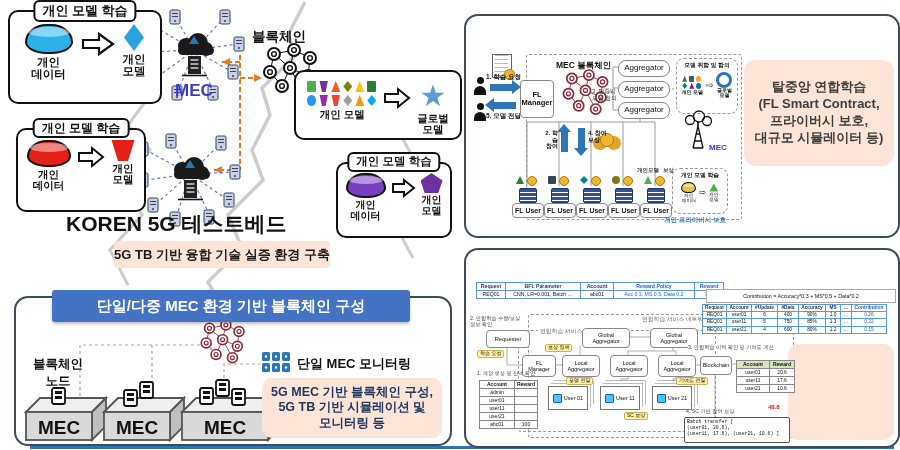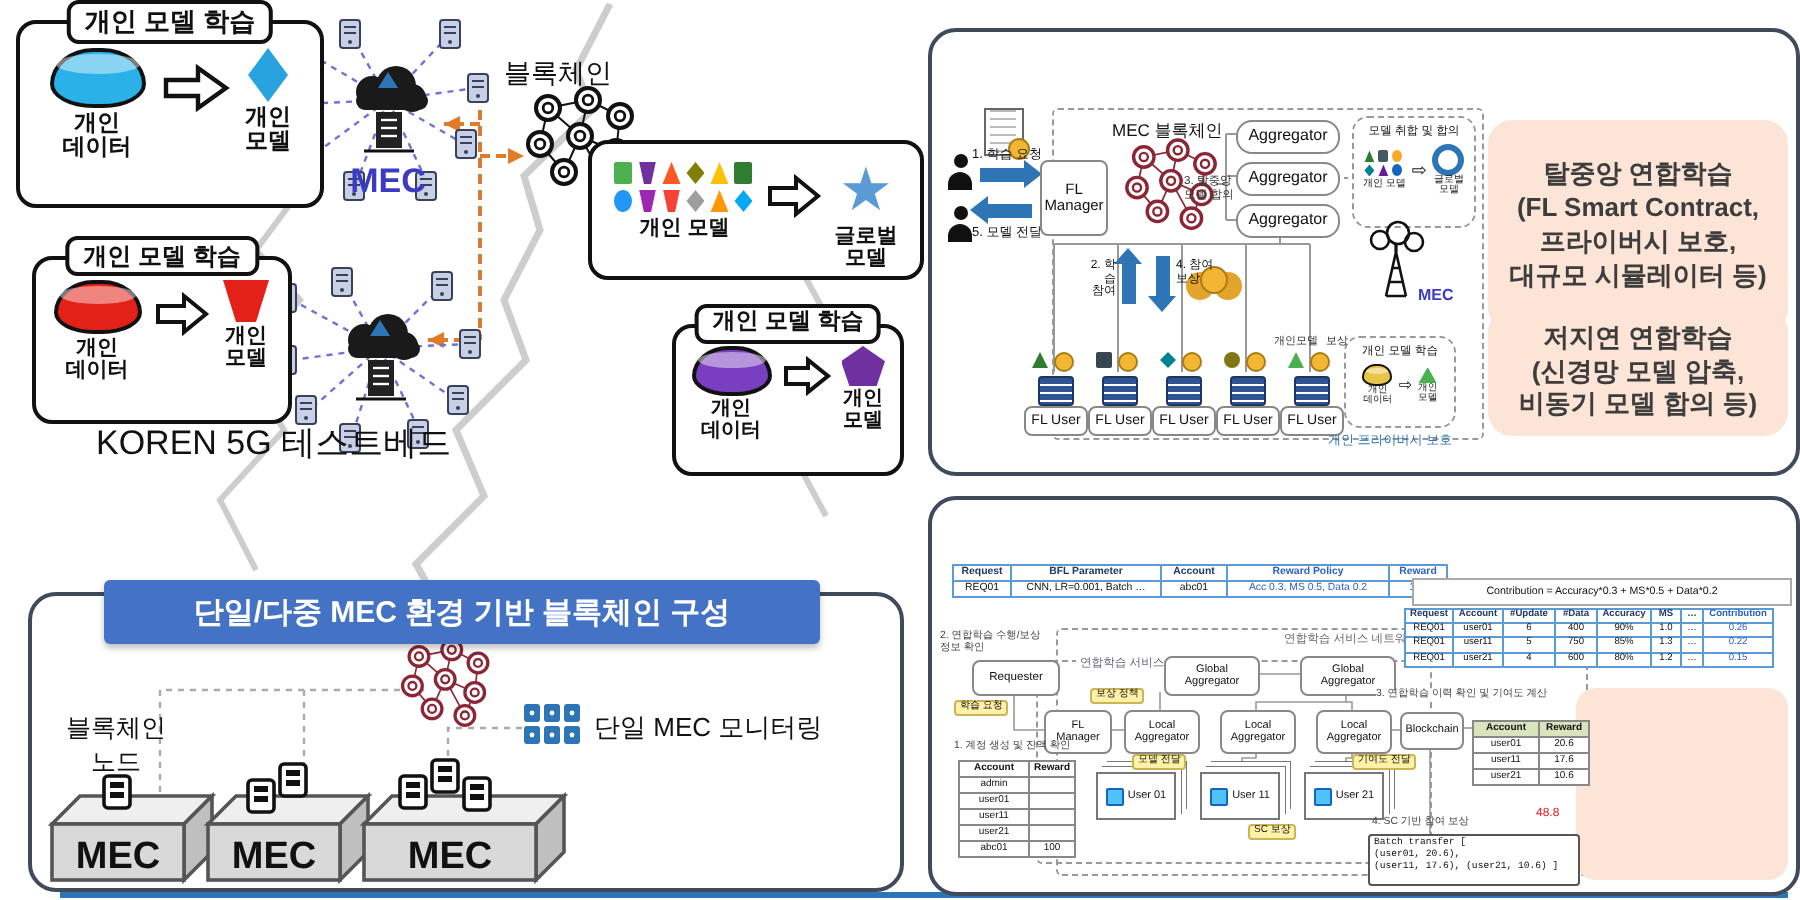"블록체인" .b { font-weight: 400 -> 700 }
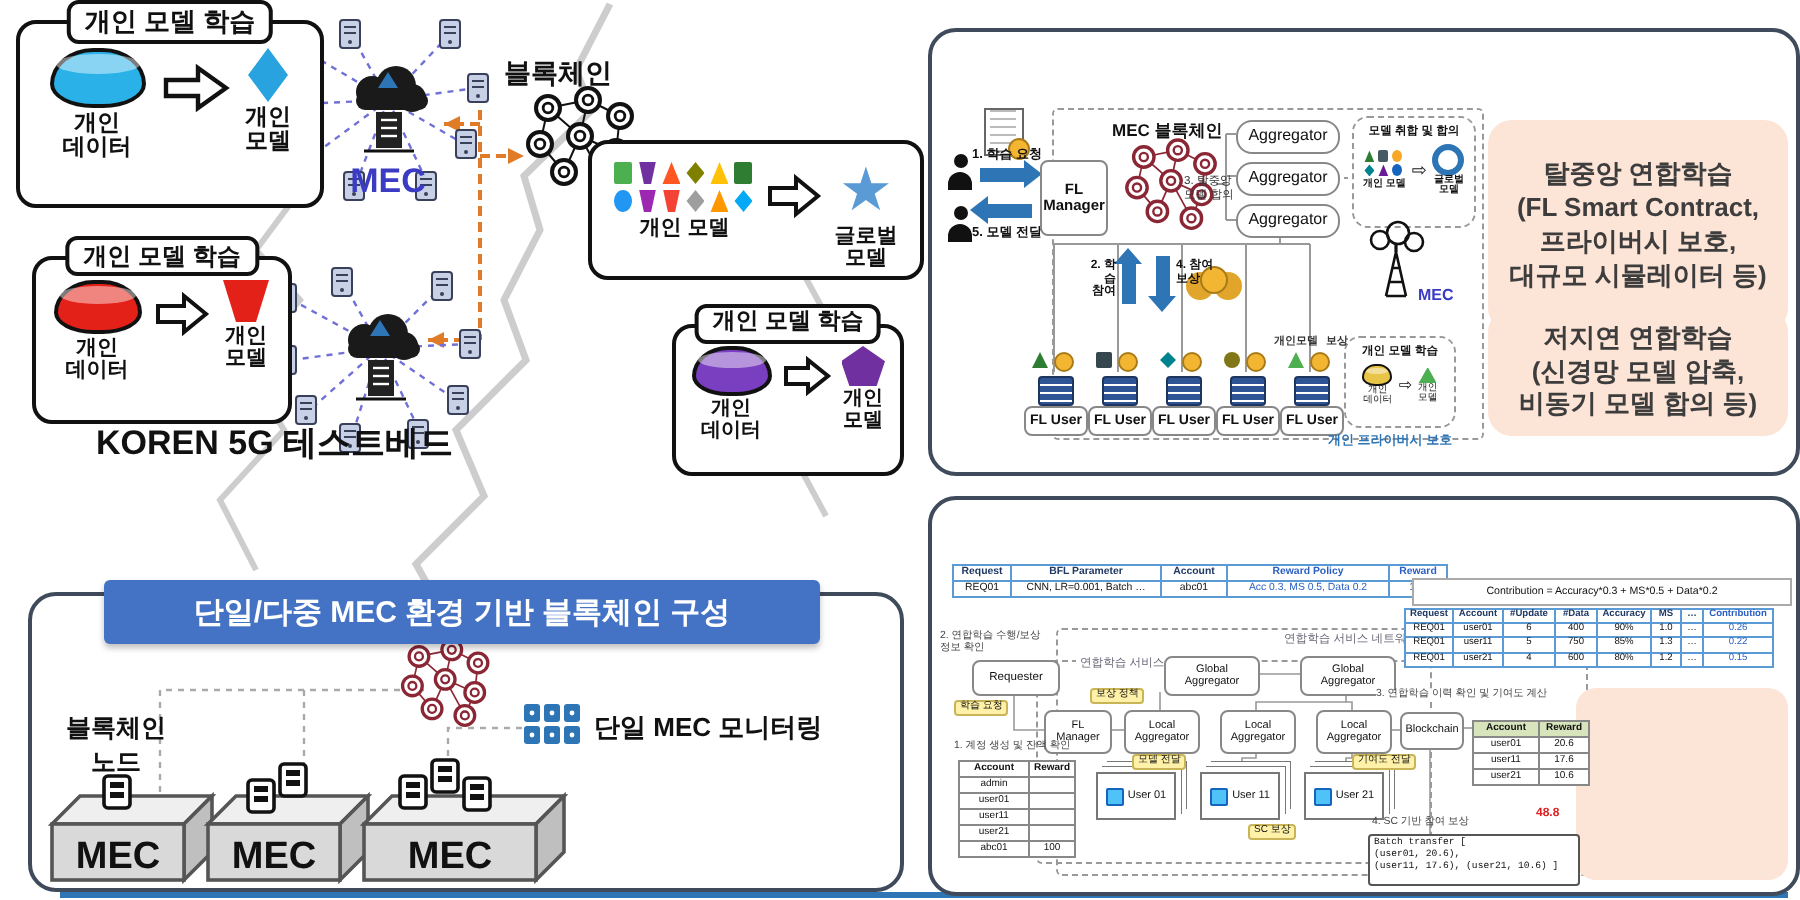"저지연 연합학습" div.abs { html: <div>저지연 연합학습 (신경망 모델 압축, 비동기 모델 합의 등)</div> -> none }
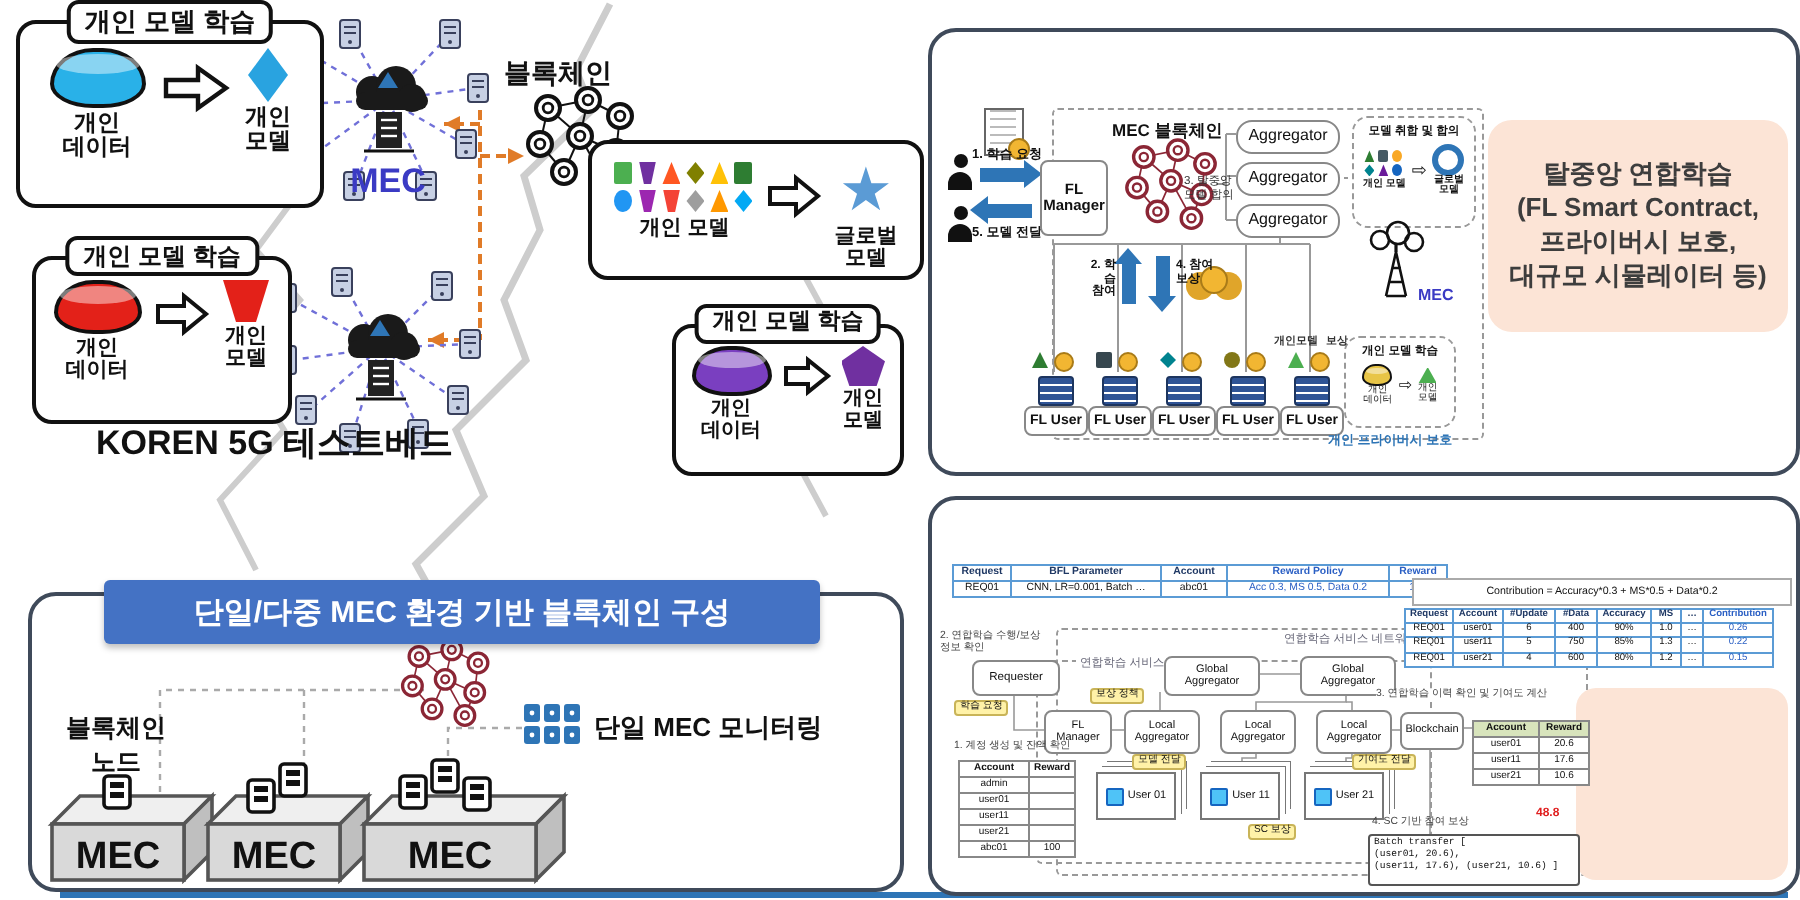"KOREN 5G 테스트베드" div.abs { font-size: 17px -> 21px; left: 48px -> 66px }
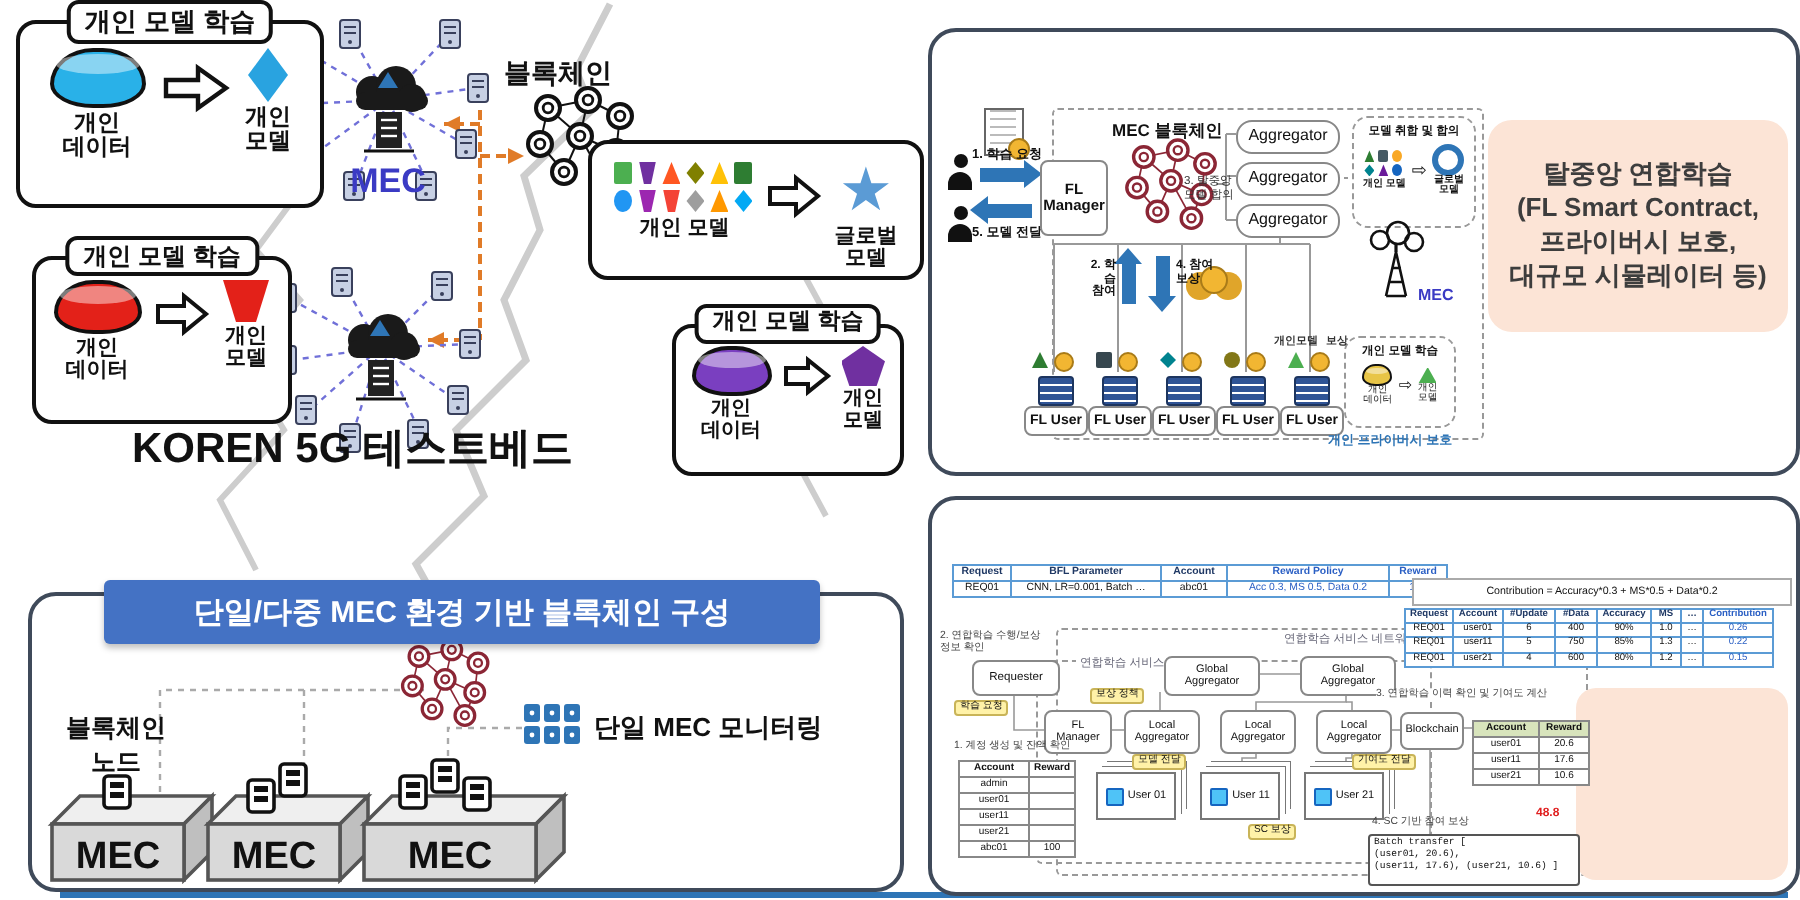"5G TB 기반 융합 기술" div.abs { html: none -> <div>5G TB 기반 융합 기술 실증 환경 구축</div> }
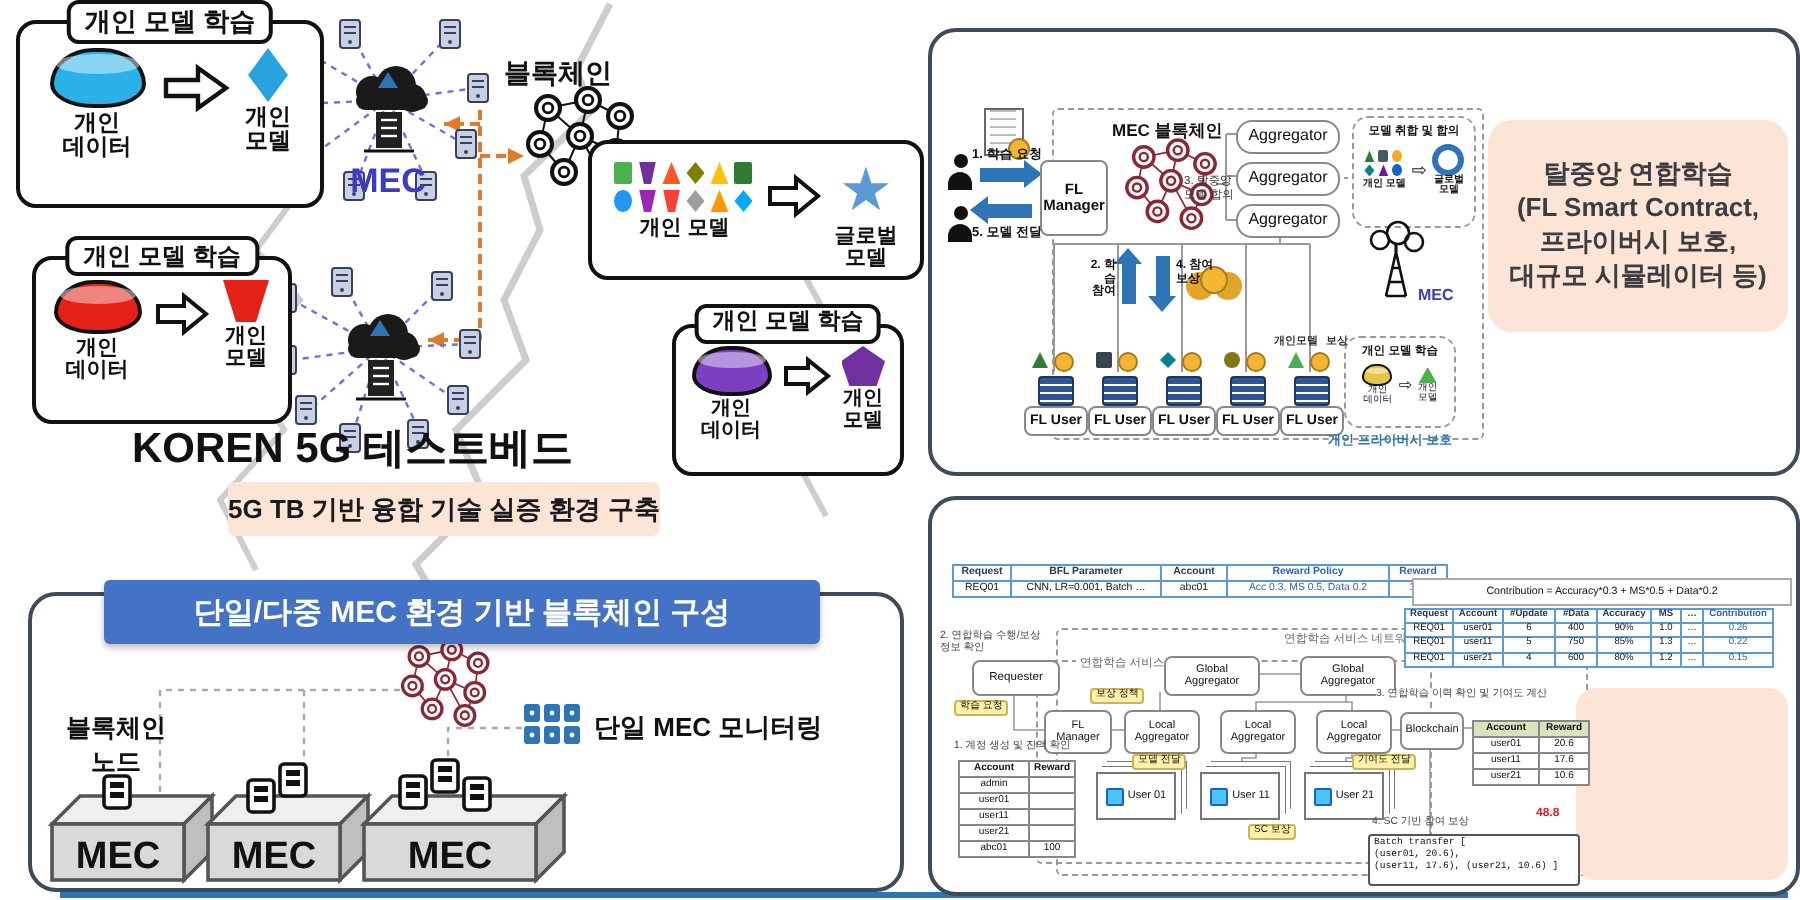"5G MEC 기반 블록체인 구성," div.abs { html: none -> <div>5G MEC 기반 블록체인 구성, 5G TB 기반 시뮬레이션 및 모니터링 등</div> }
